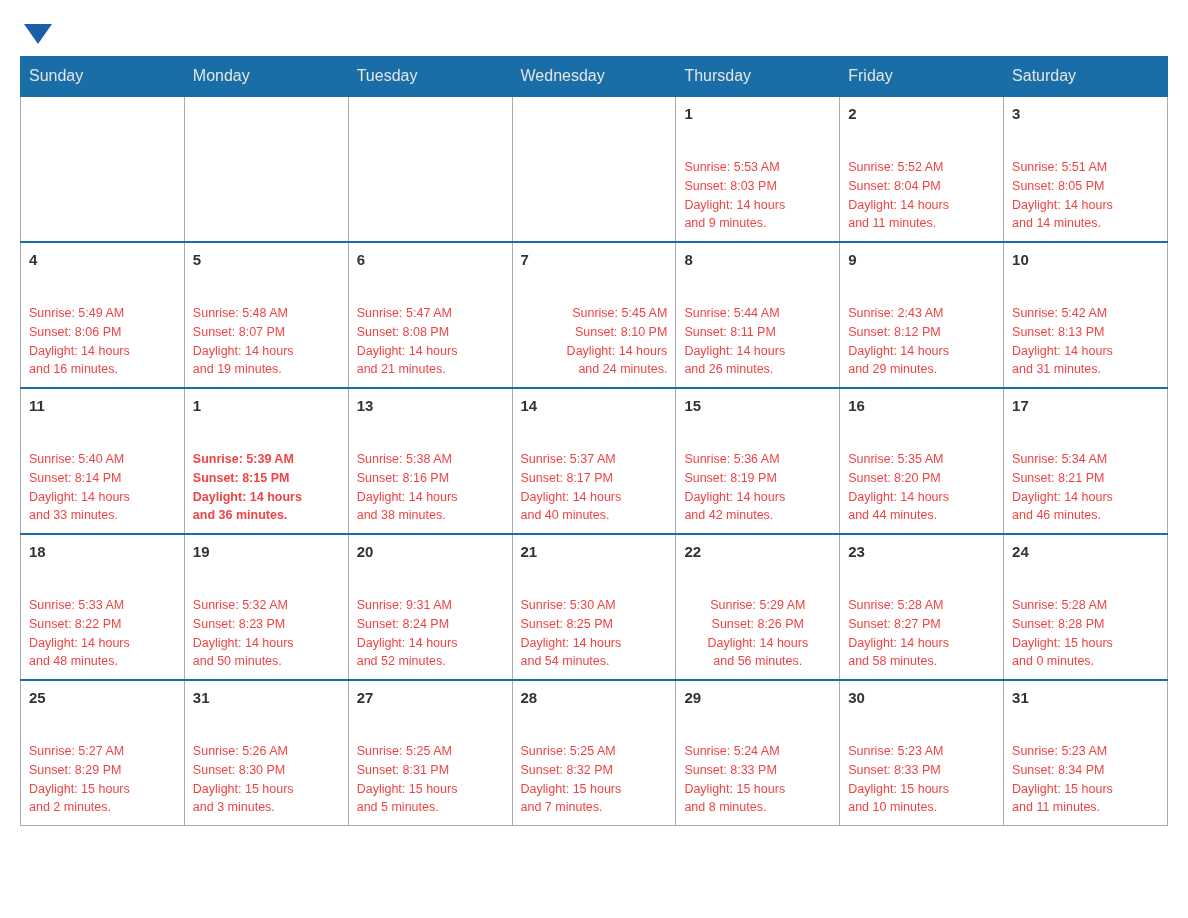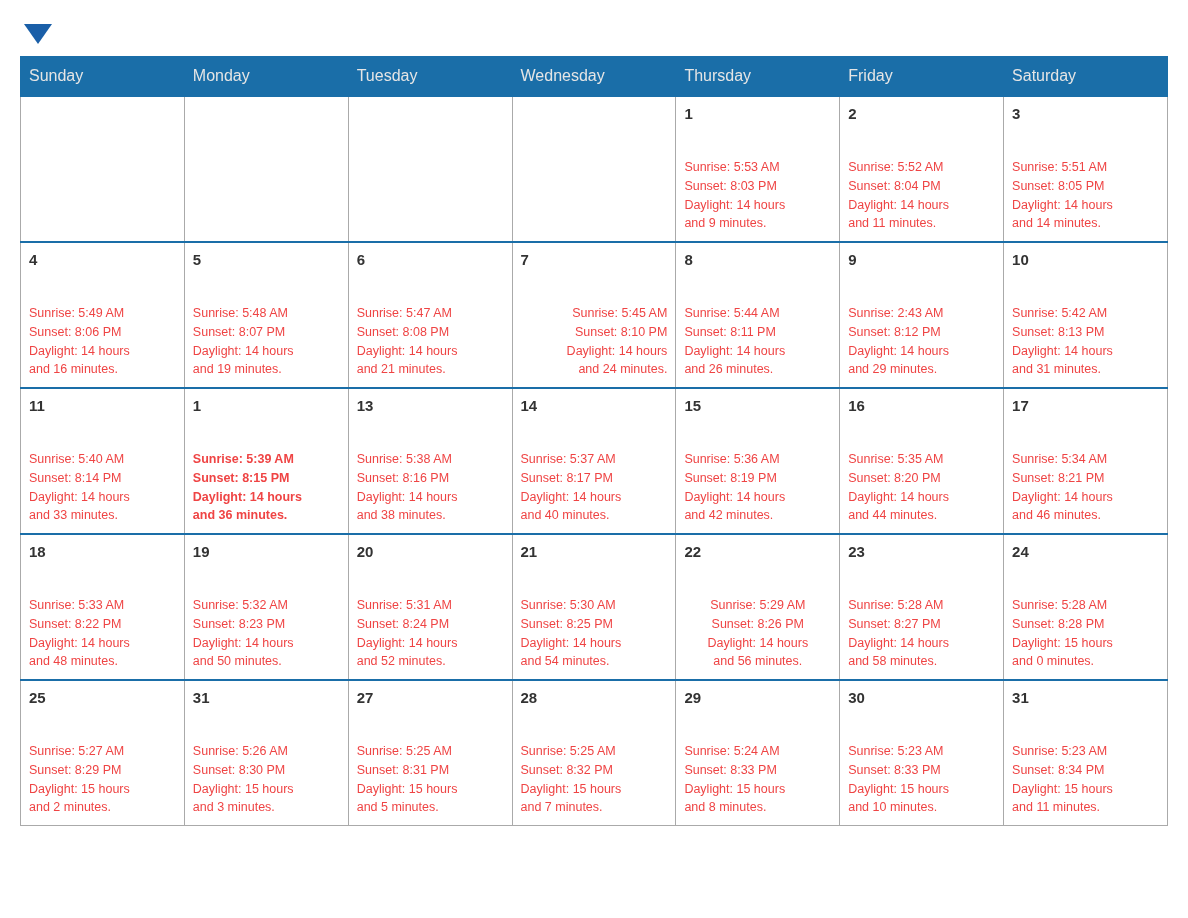"Sunrise: 5:31 AM" div.day-info { text: 5:31 -> 9:31 }
